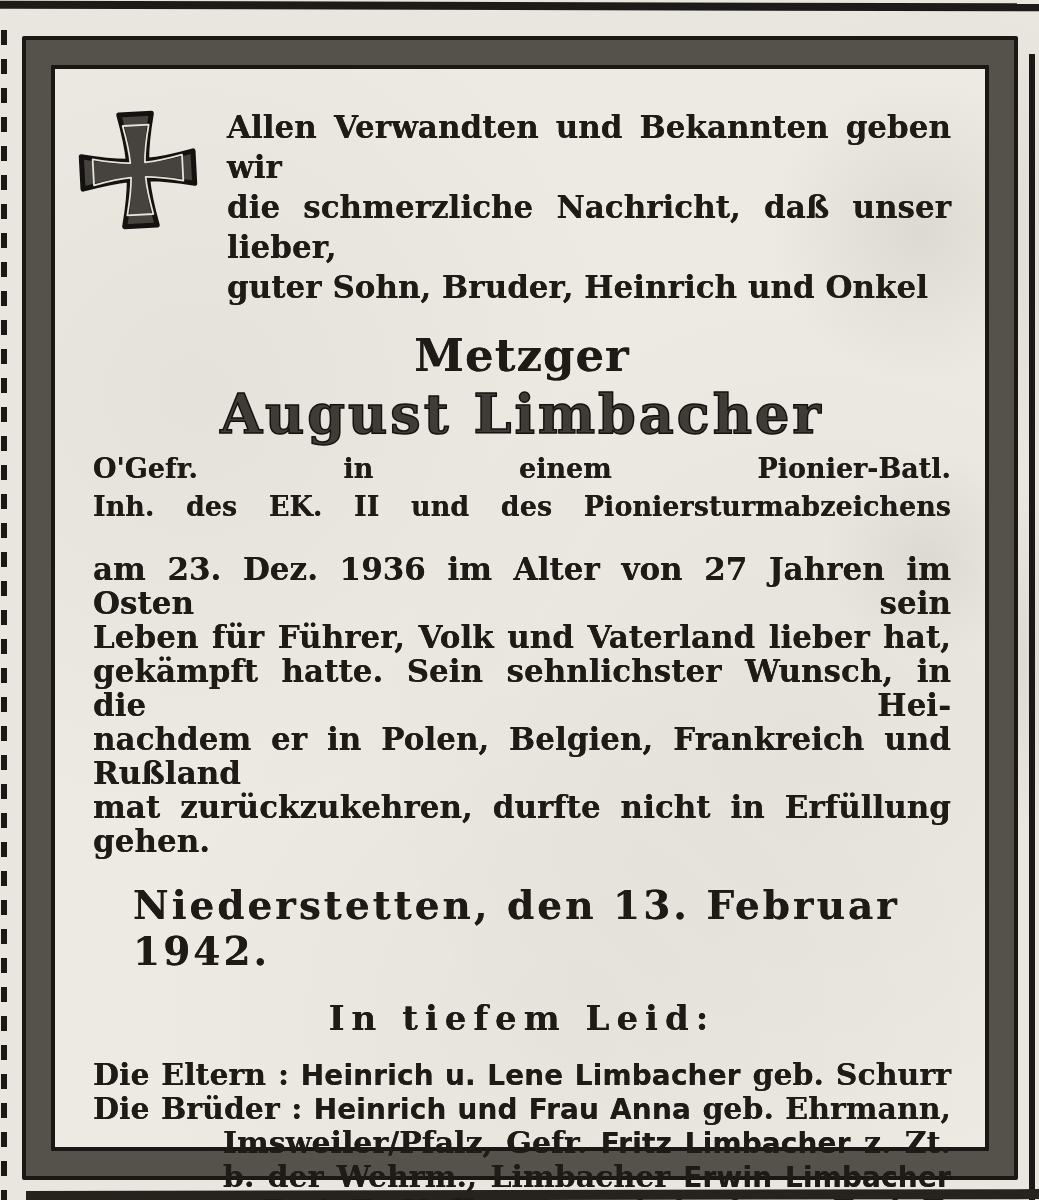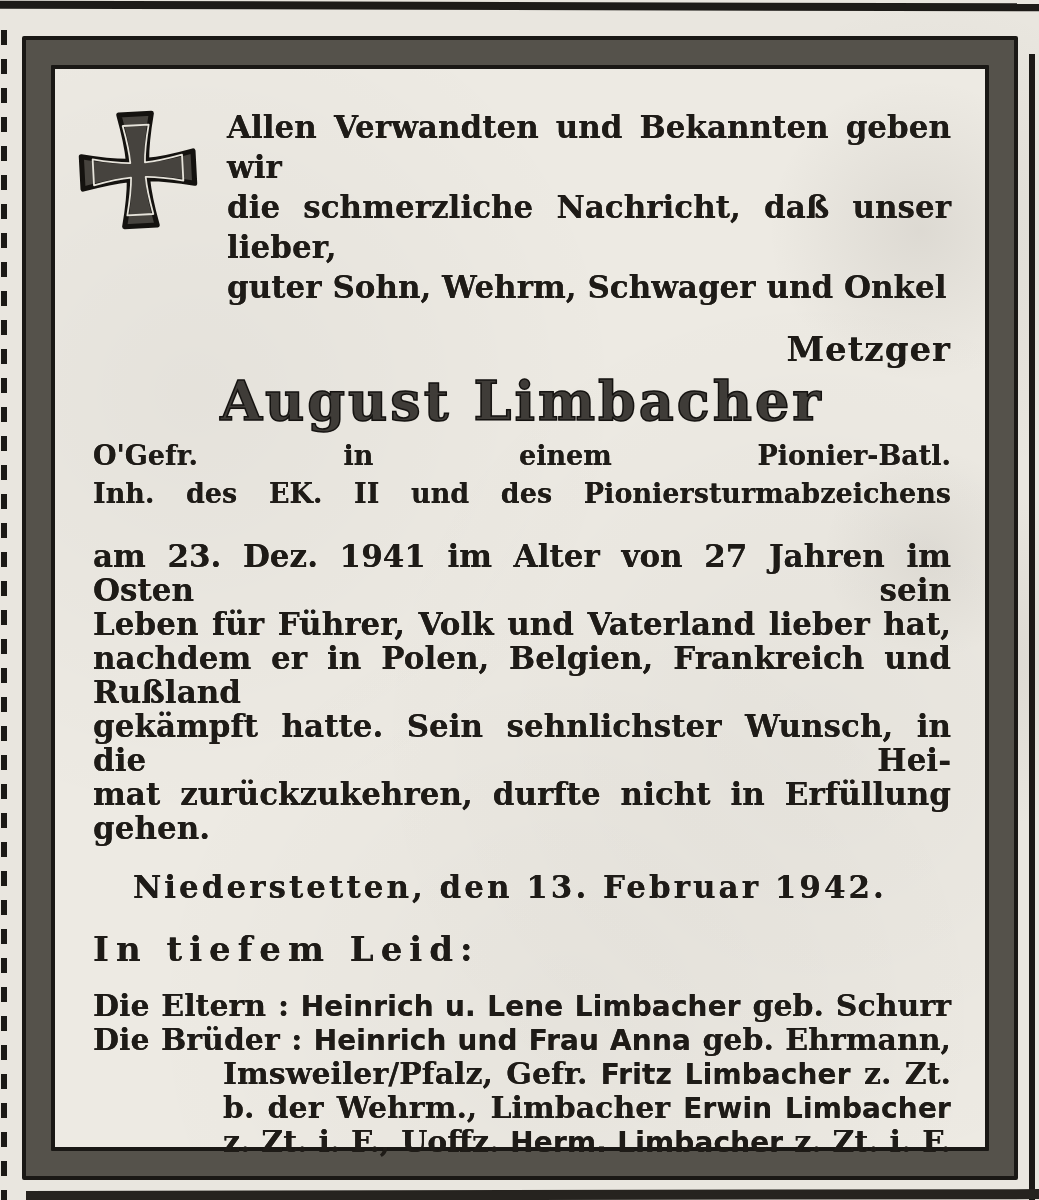"guter Sohn, Wehrm, Schwager und" div.jline { text: Wehrm, Schwager -> Bruder, Heinrich }
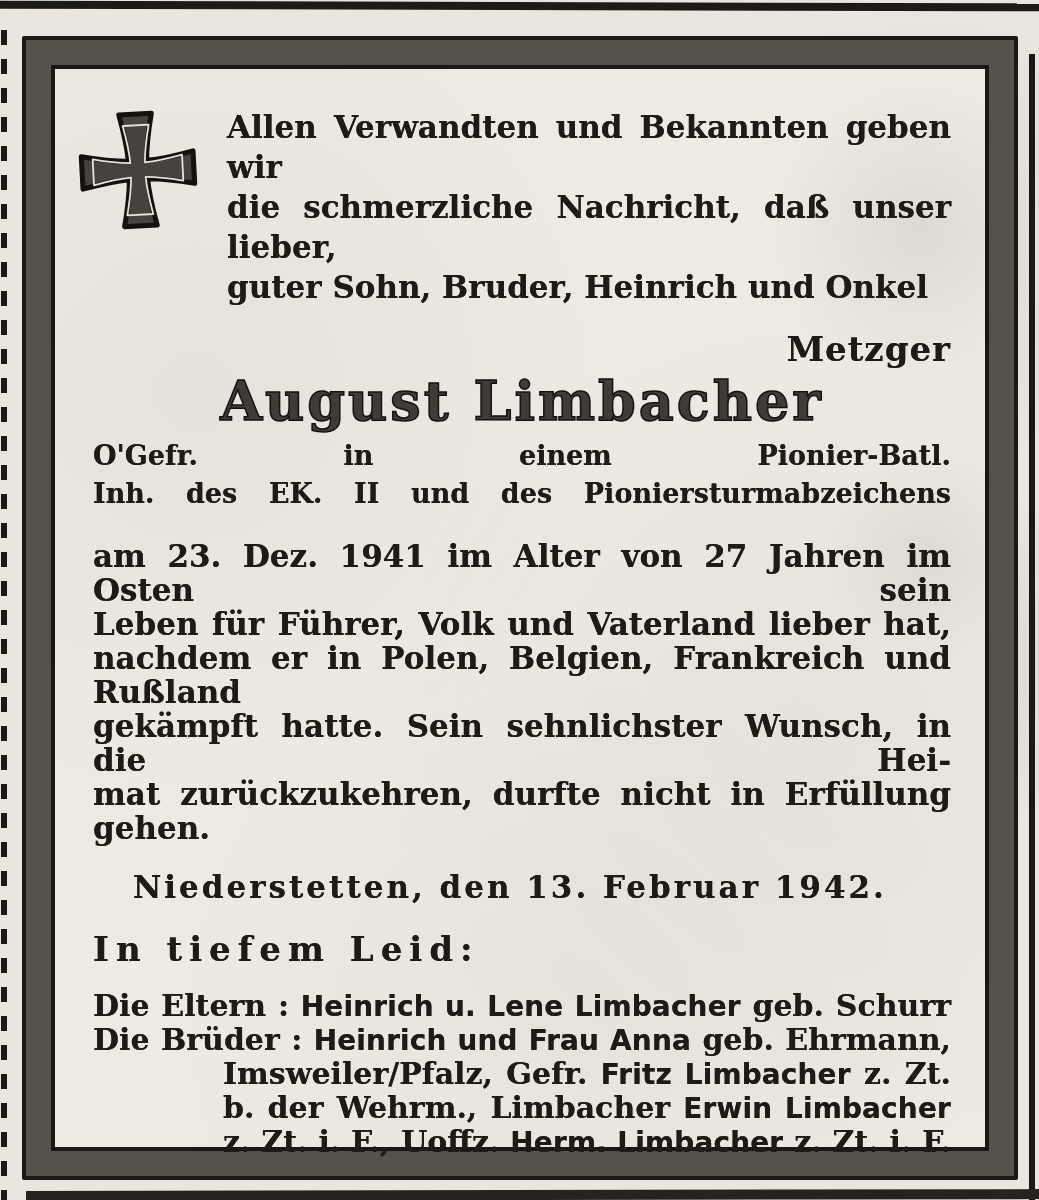"Metzger" .profession { font-size: 34px -> 45px; text-align: right -> center }
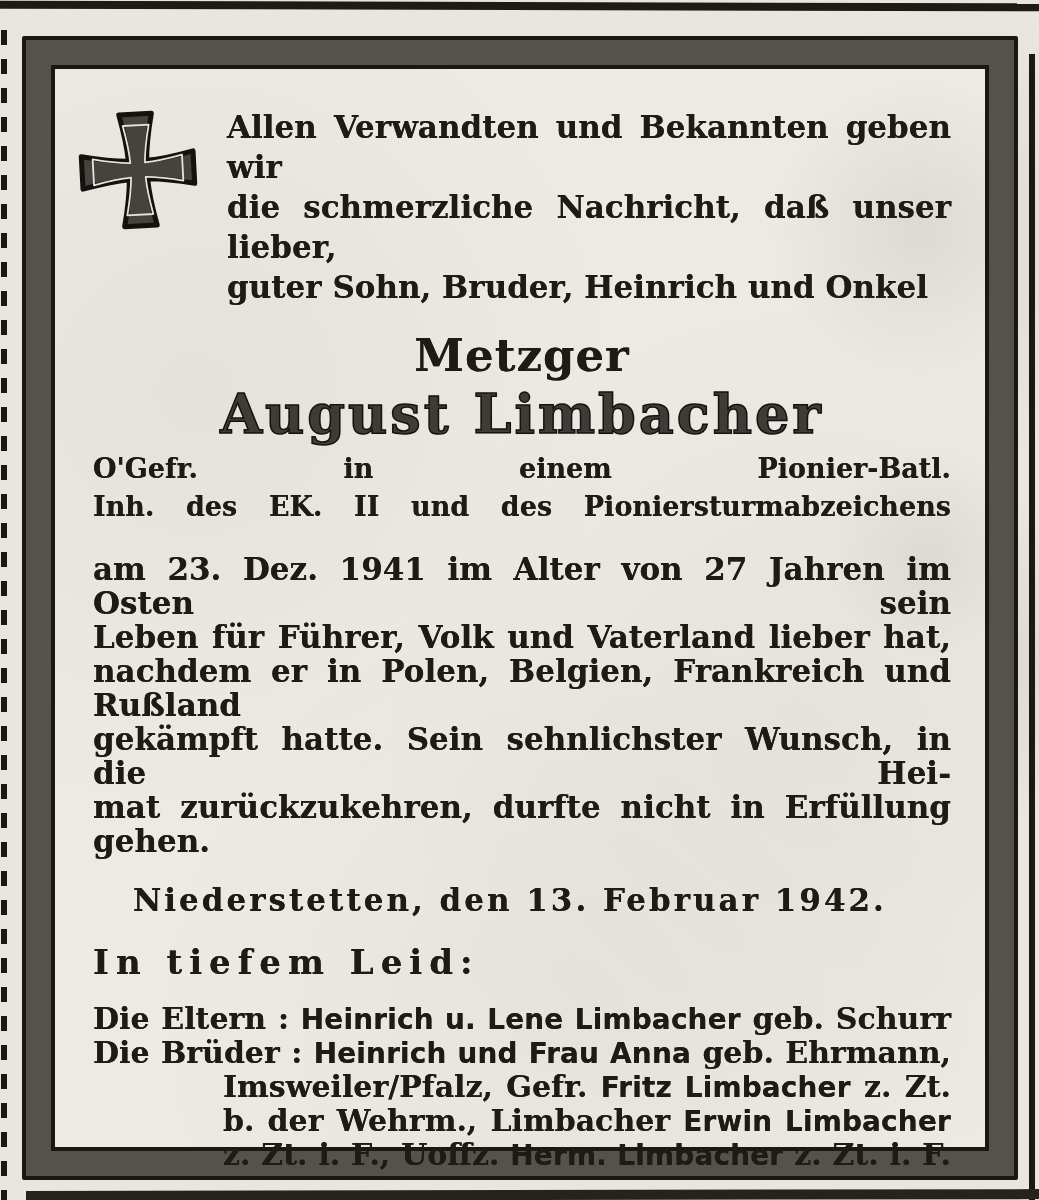"am 23. Dez. 1941 im" div.jline { text: 1941 -> 1936 }
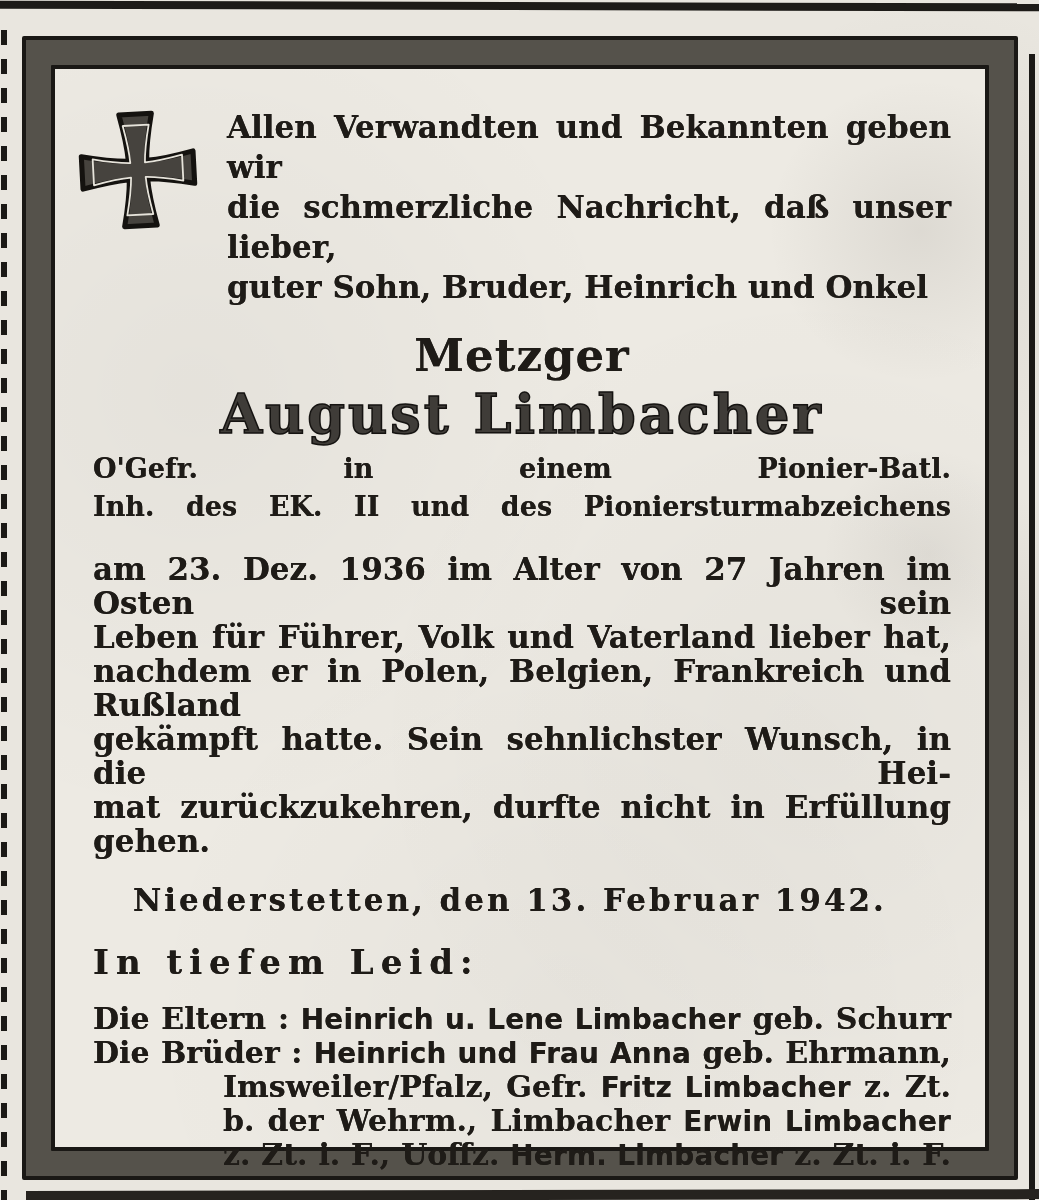"nachdem er in Polen, Belgien," div.jline { order: before "gekämpft hatte. Sein sehnlichster" -> after "gekämpft hatte. Sein sehnlichster" }
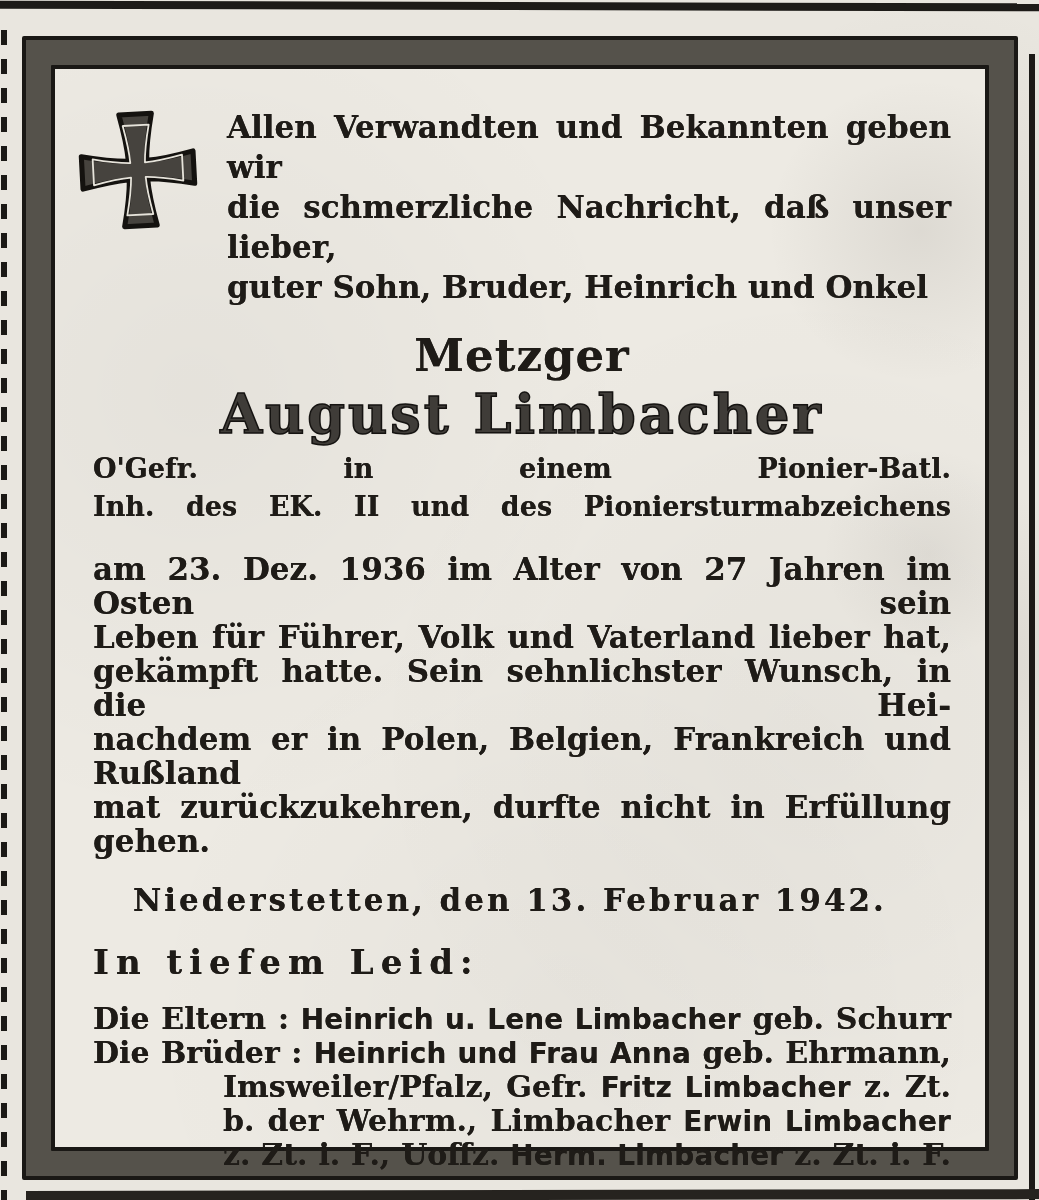"Niederstetten, den 13. Februar 1942." .dateline { font-size: 31px -> 39px }
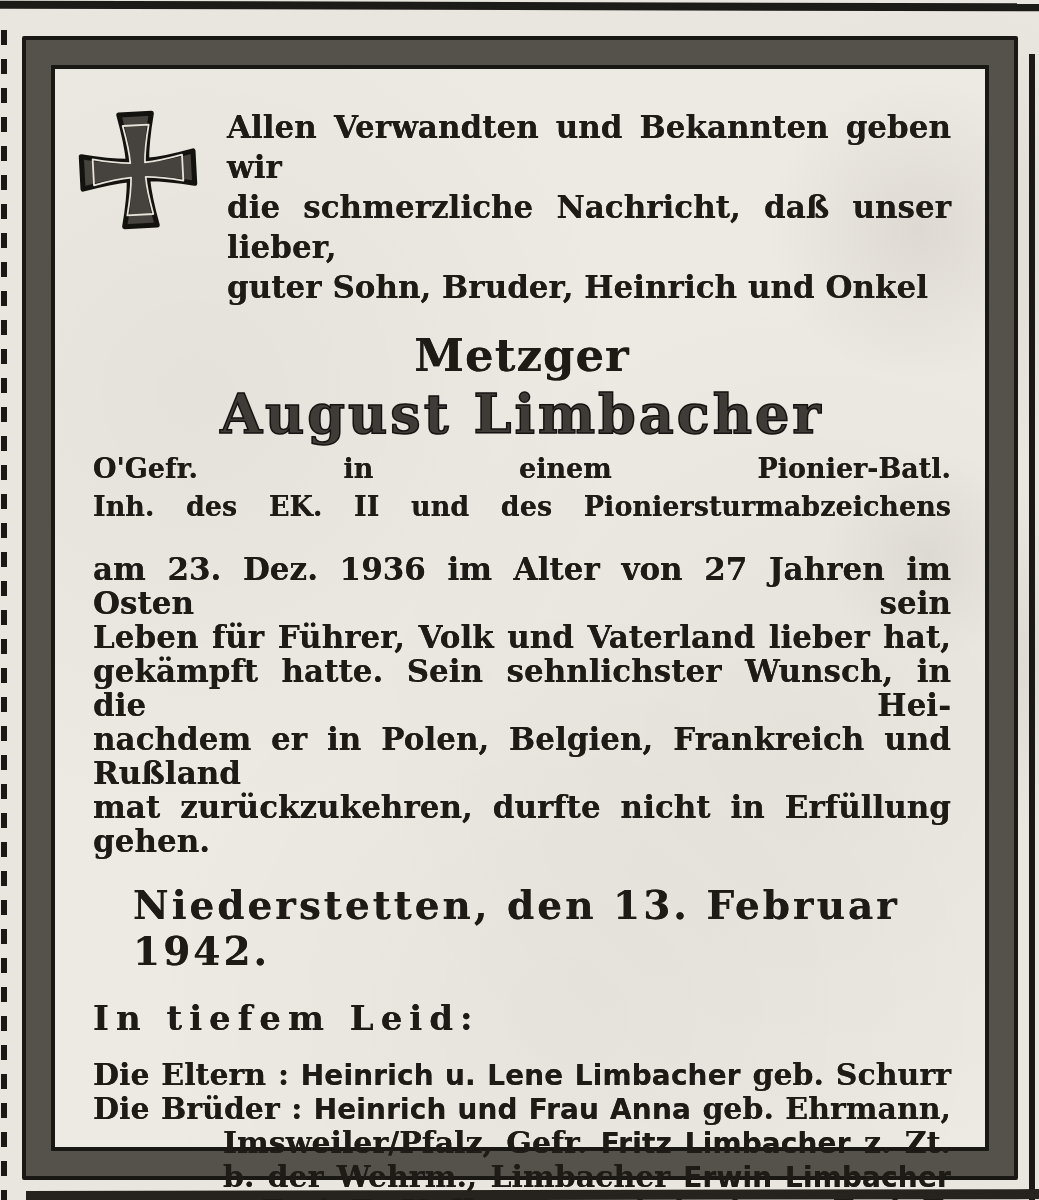"In tiefem Leid:" .leid { text-align: left -> center }
